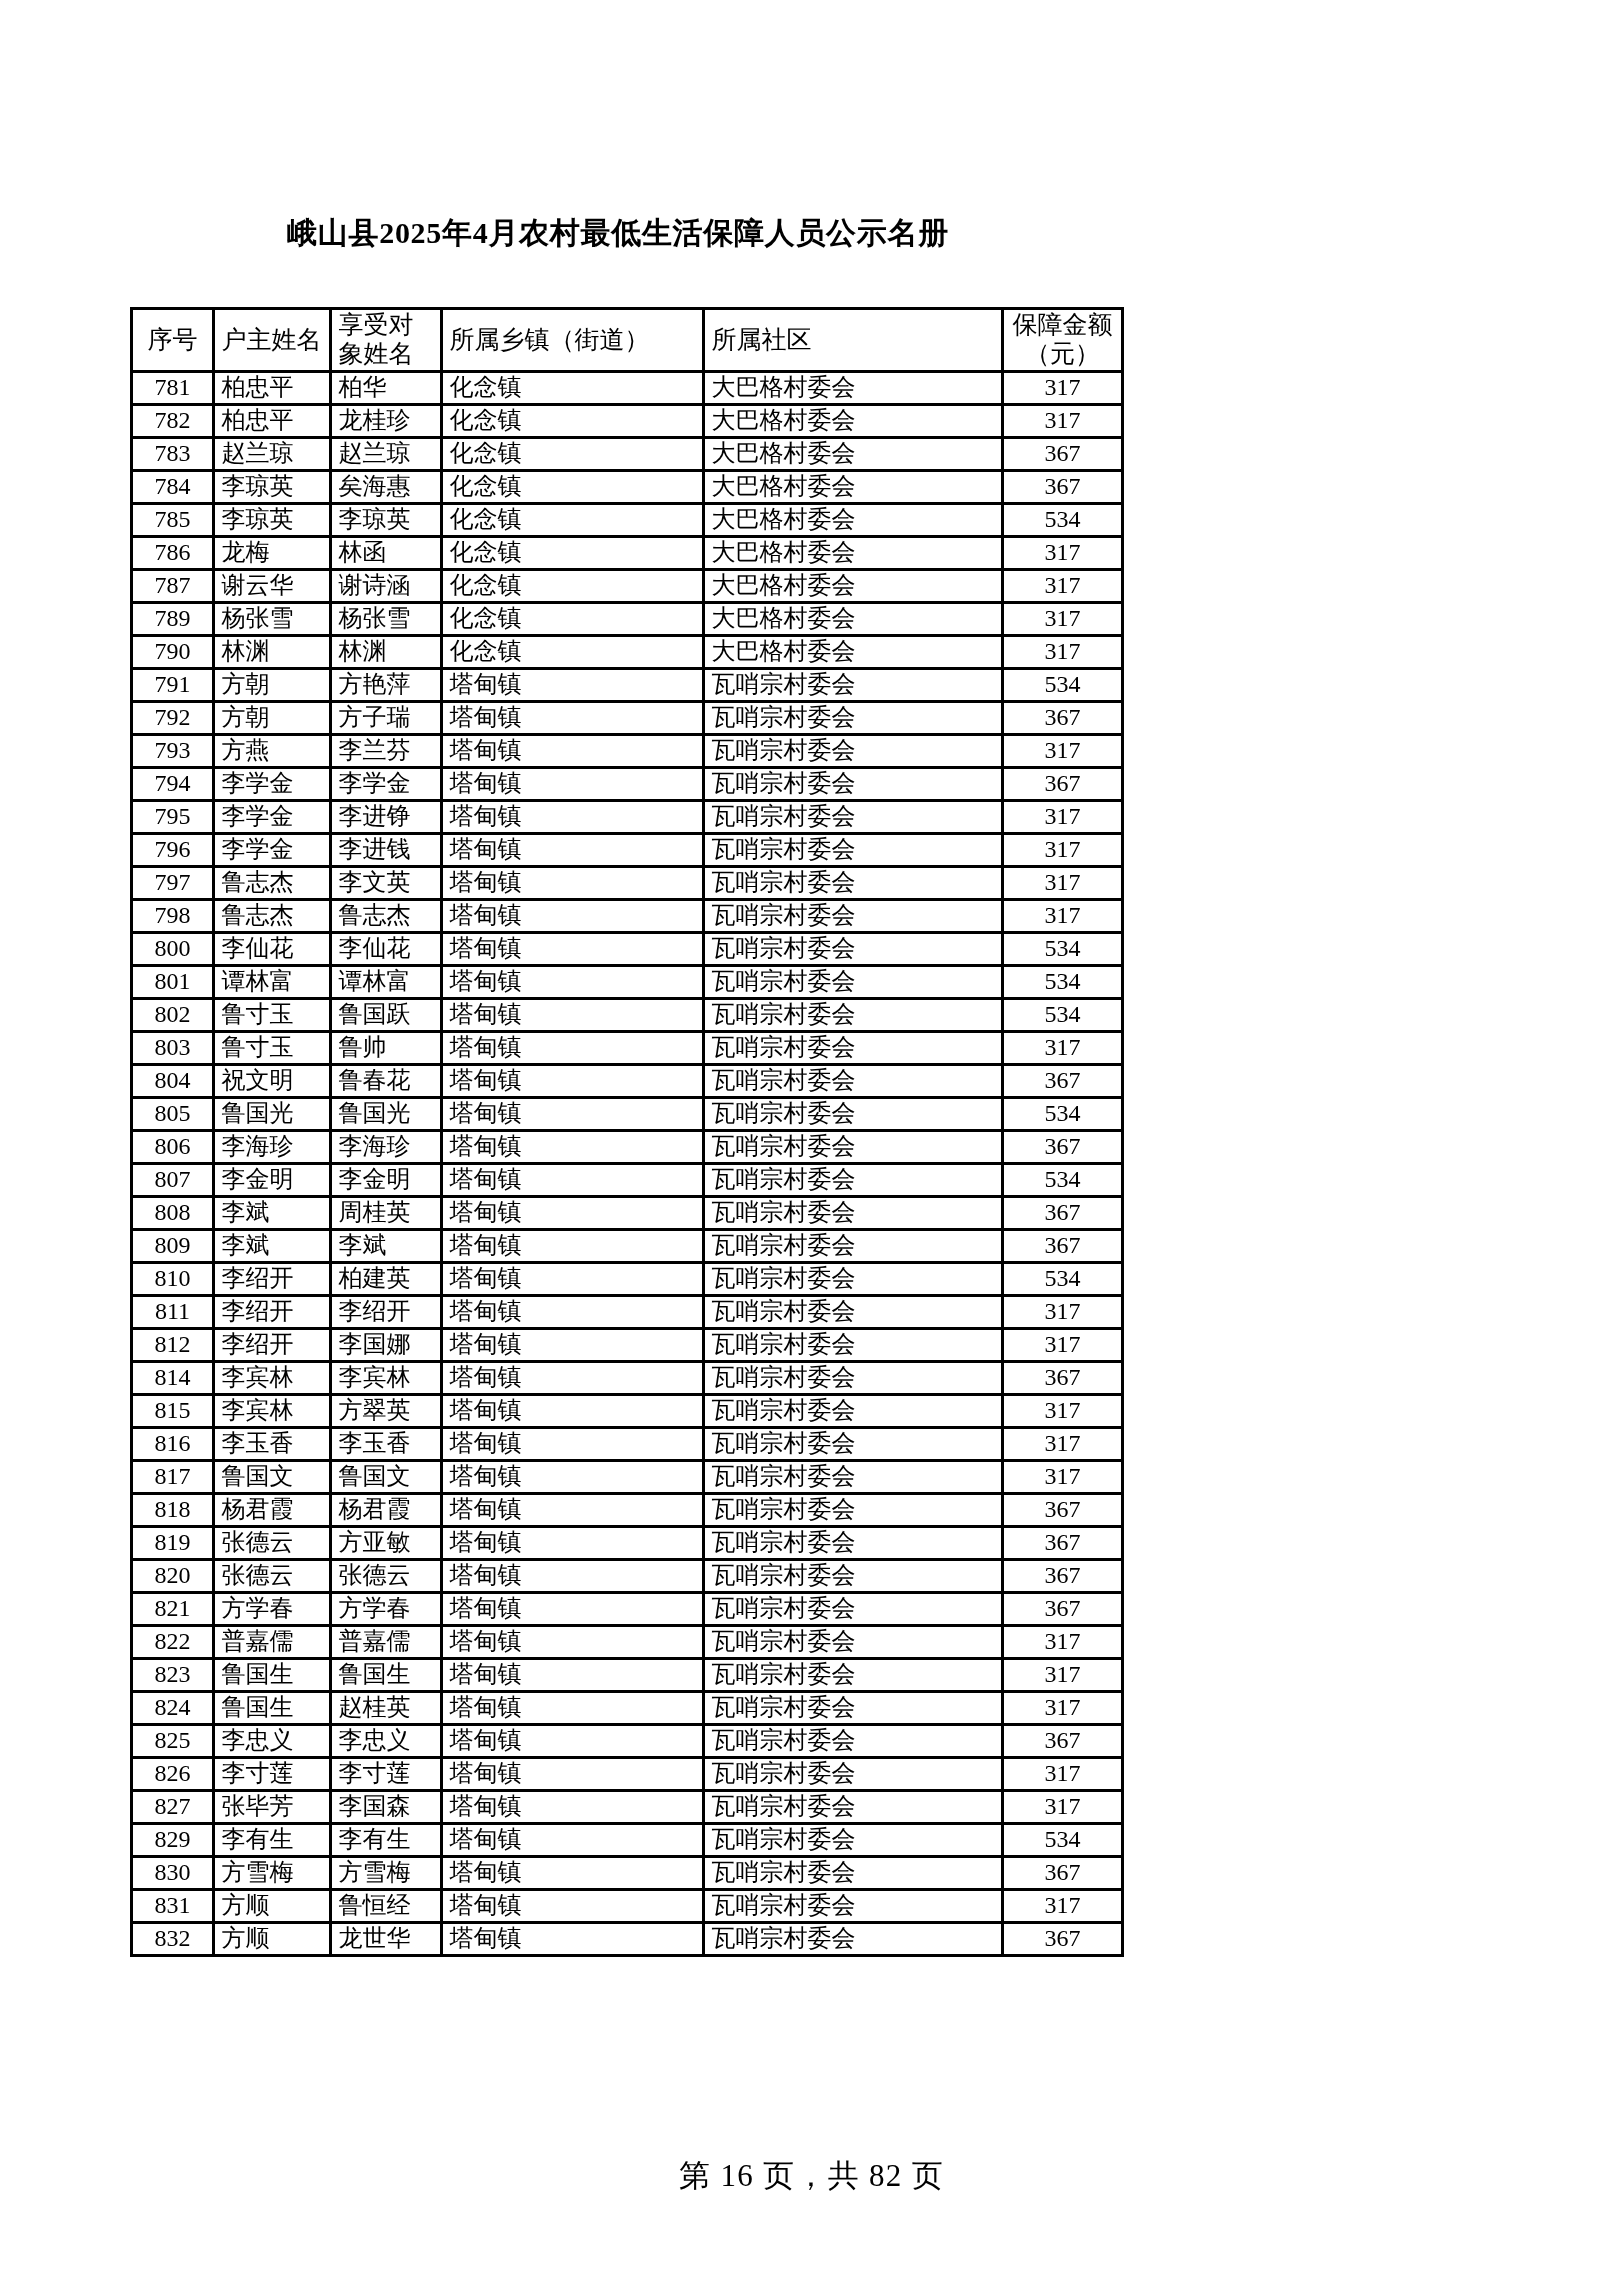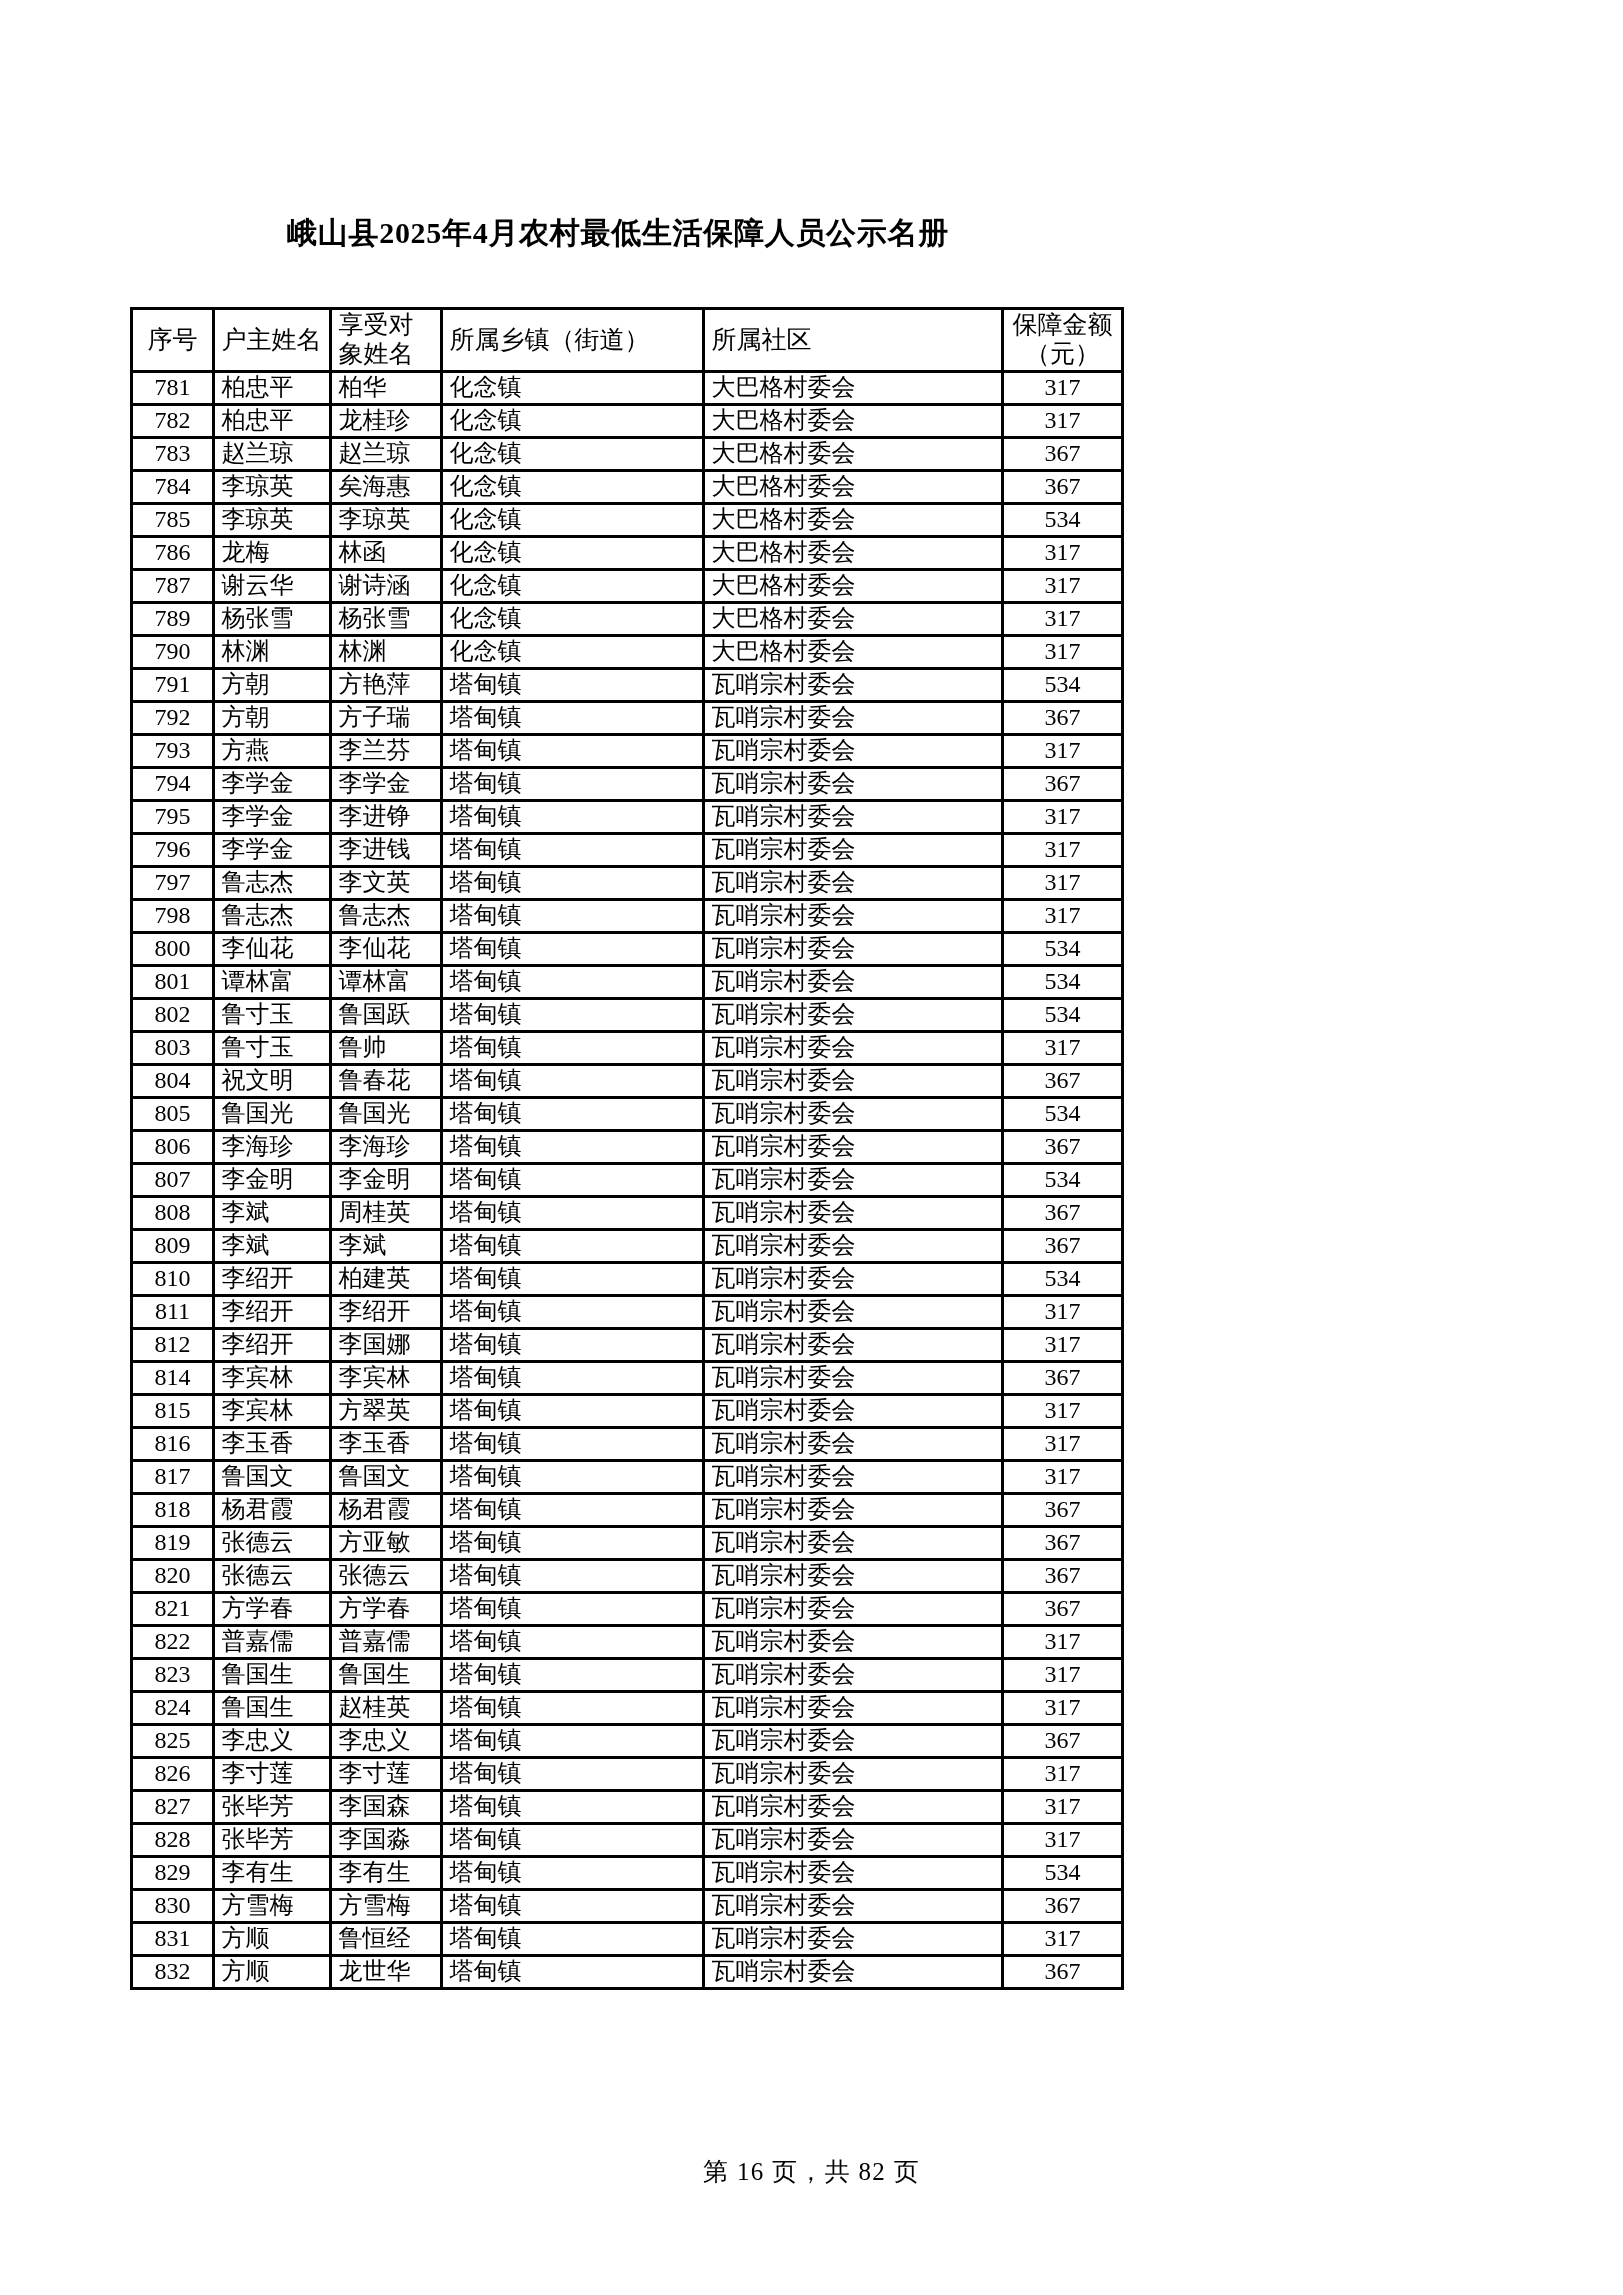"828" tr { html: <tr> <td>828</td> <td>张毕芳</td> <td>李国淼</td> <td>塔甸镇</td> <td>瓦哨宗村委会</td> <td>317</td> </tr> -> none }
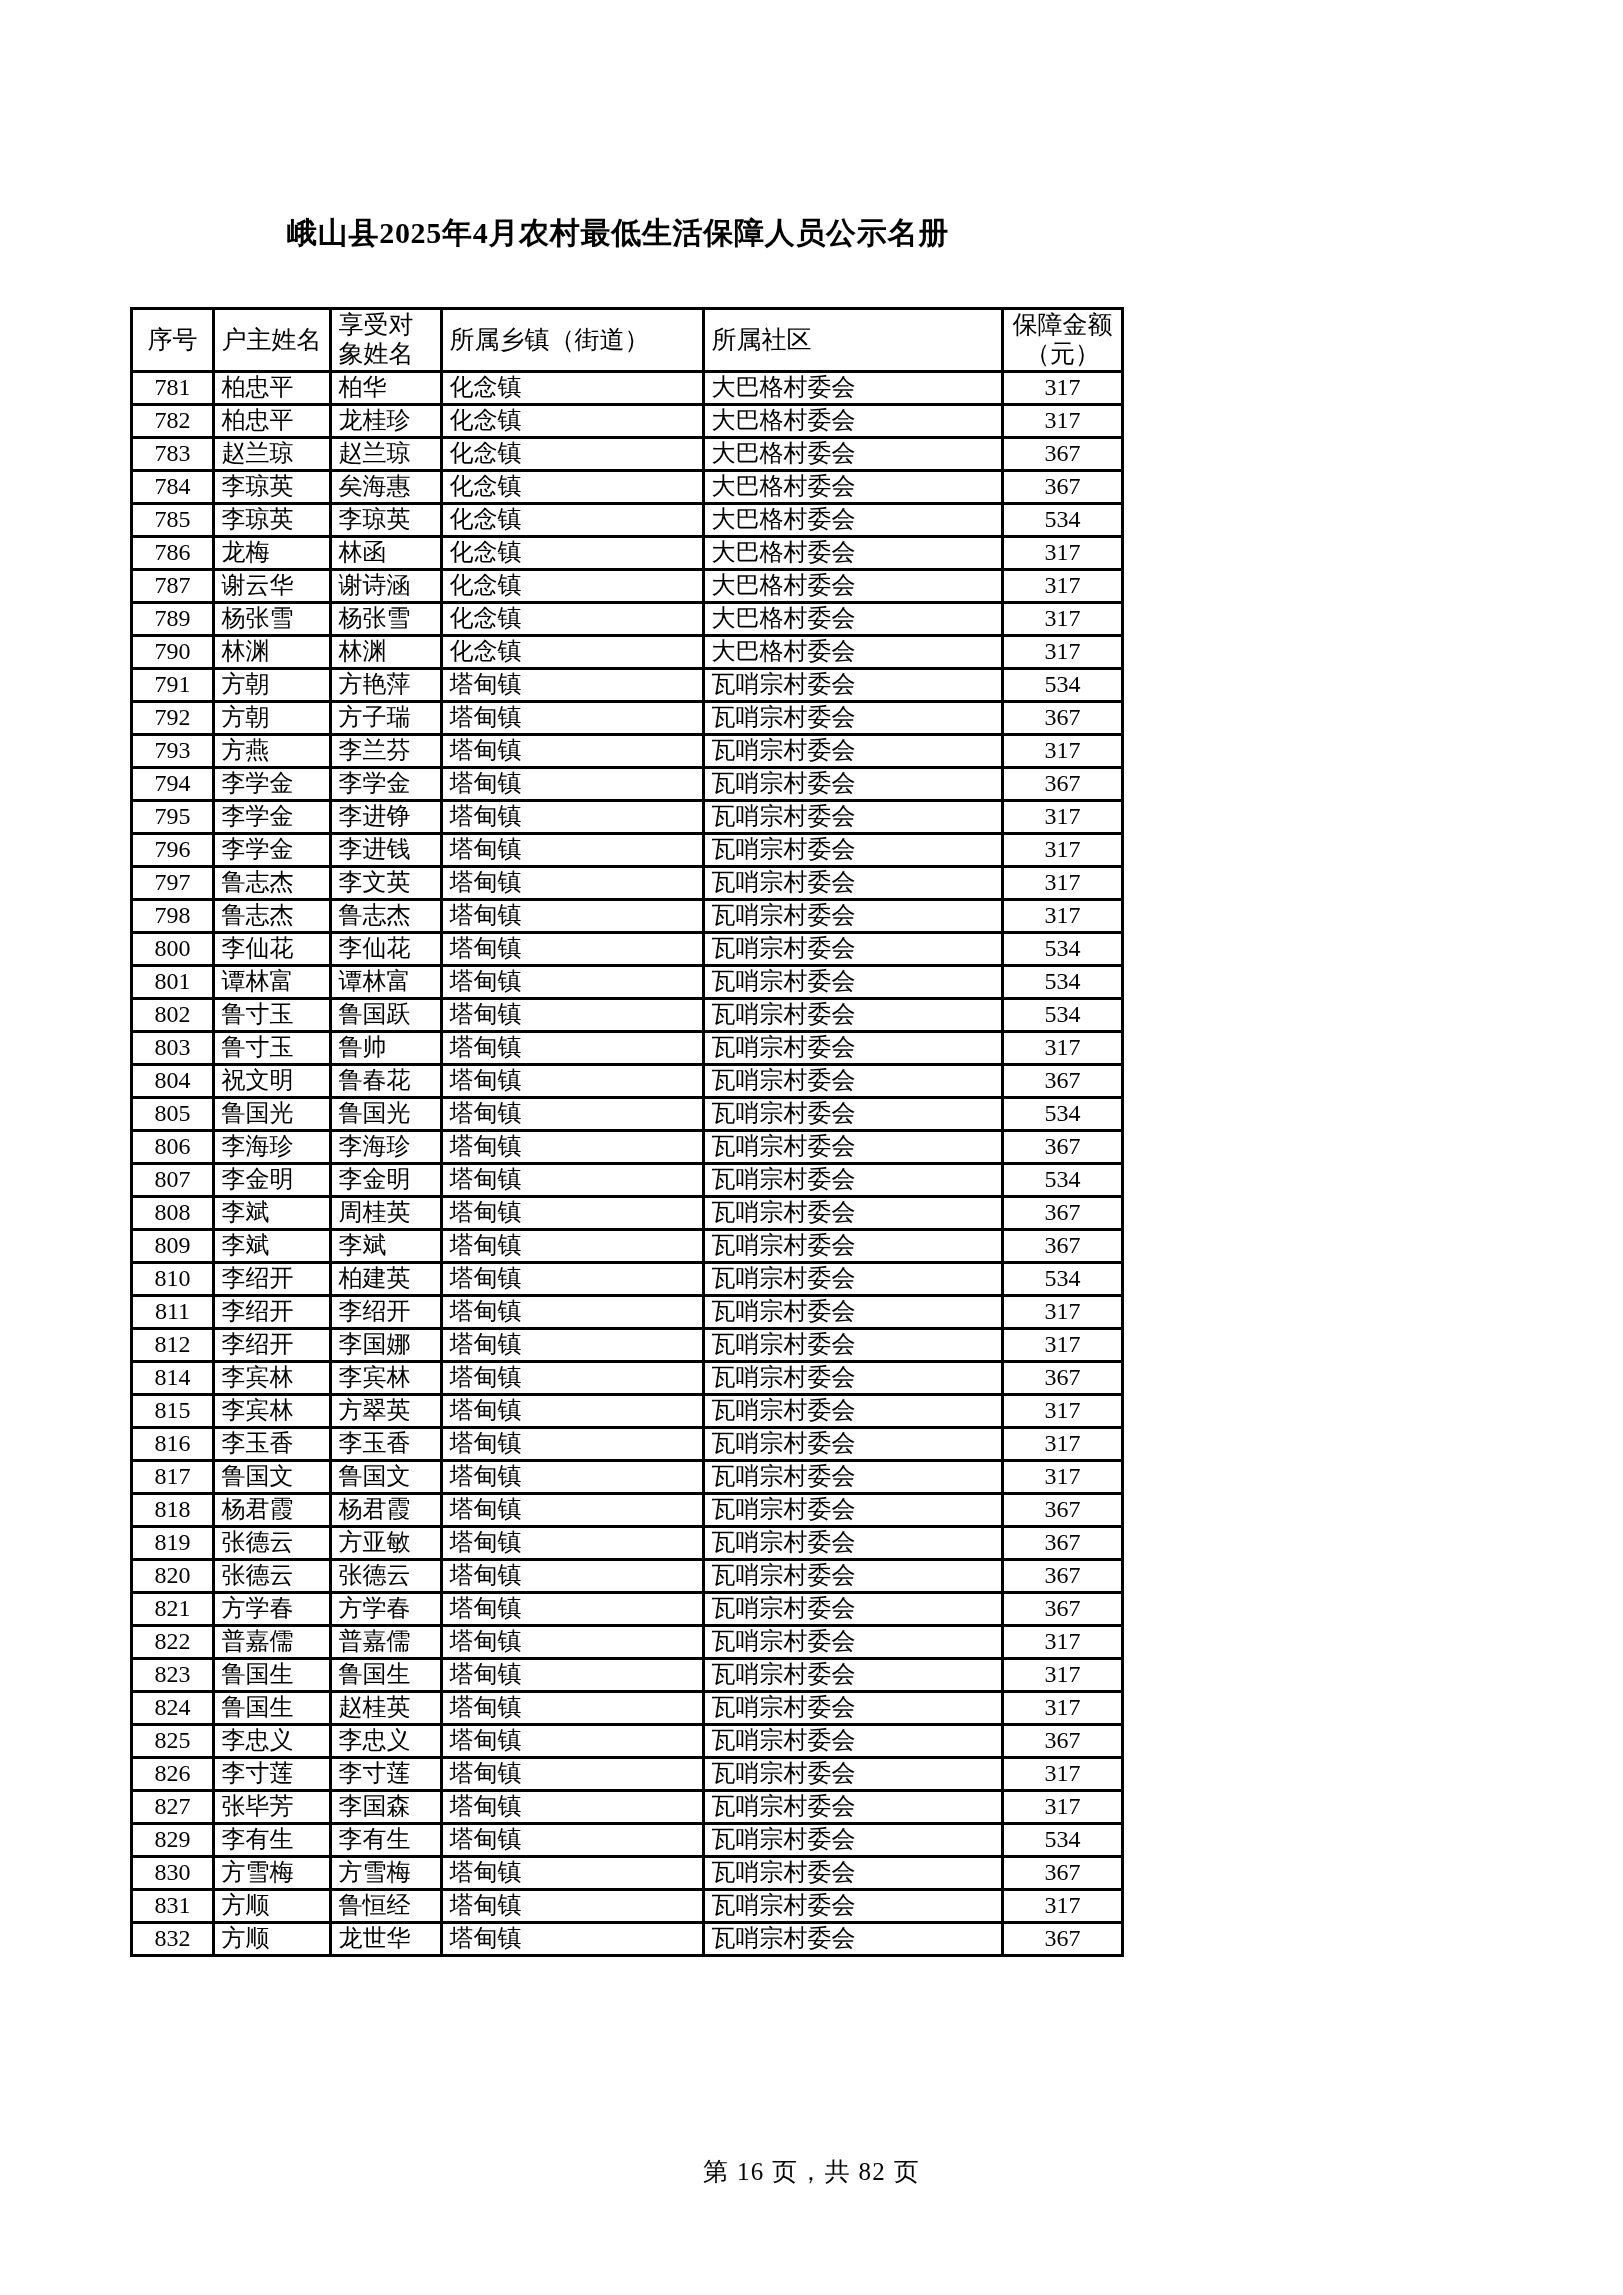"第 16 页，共 82 页" .page-footer { font-size: 25px -> 31px }
